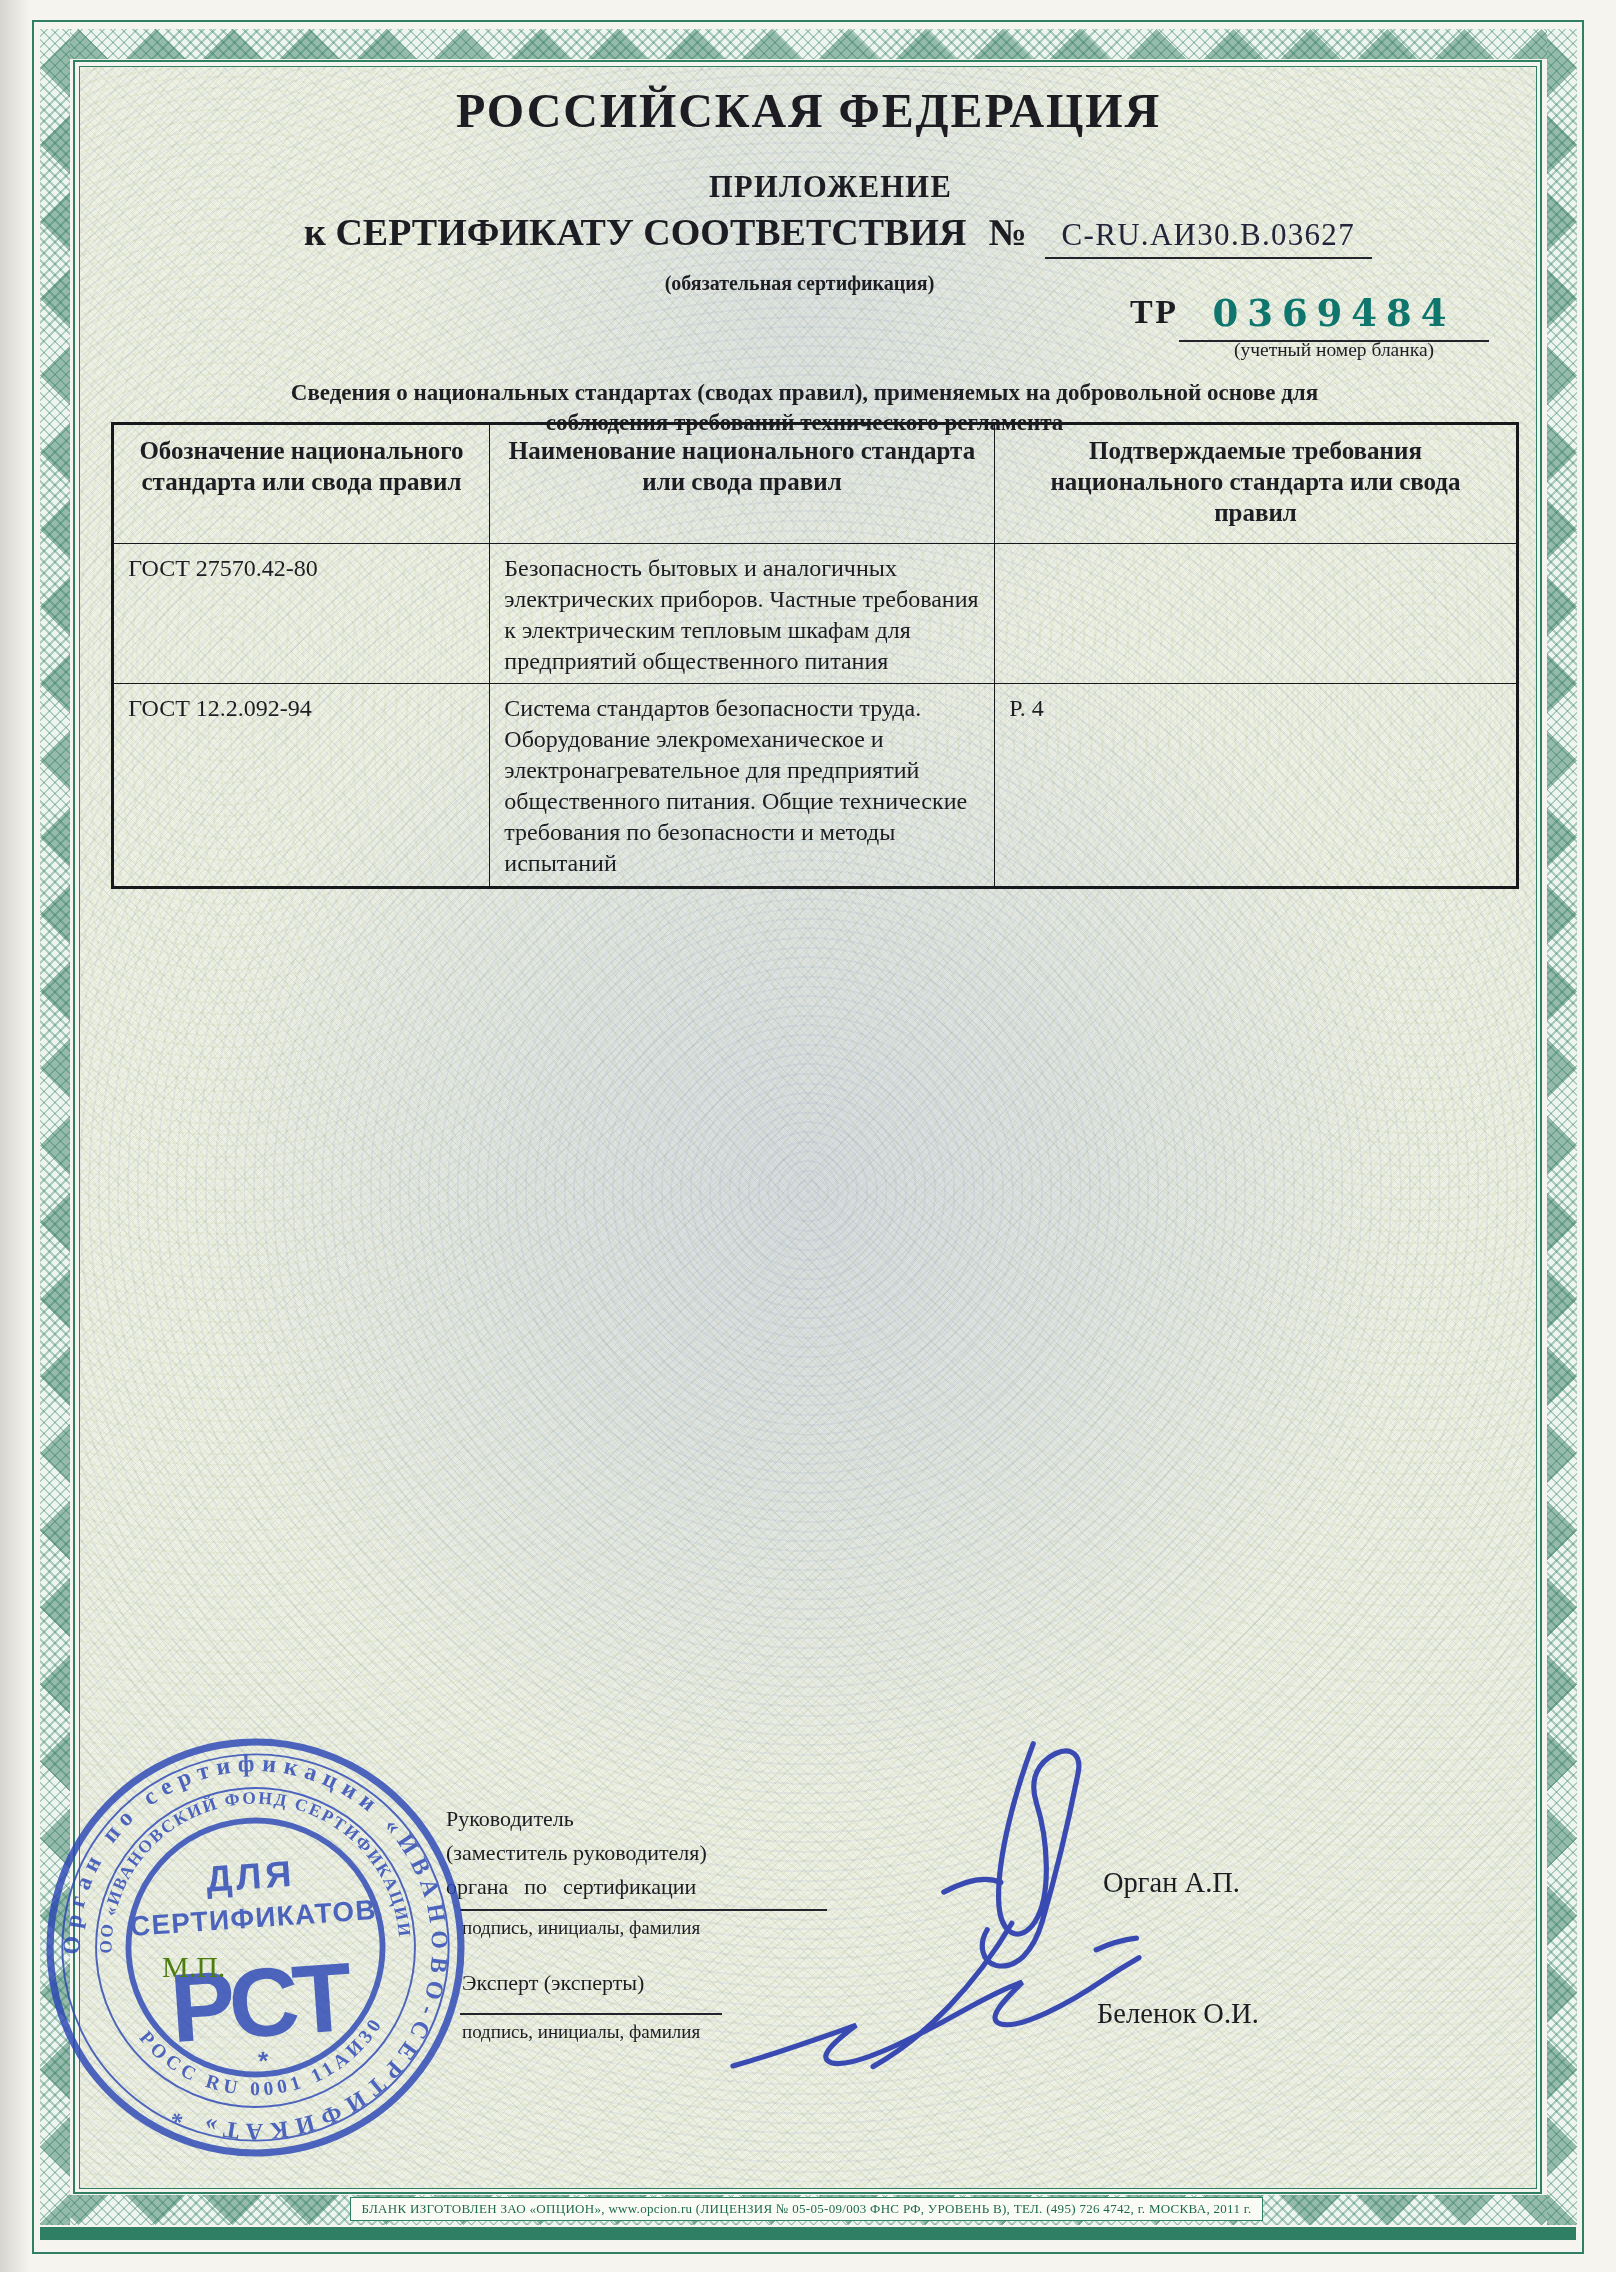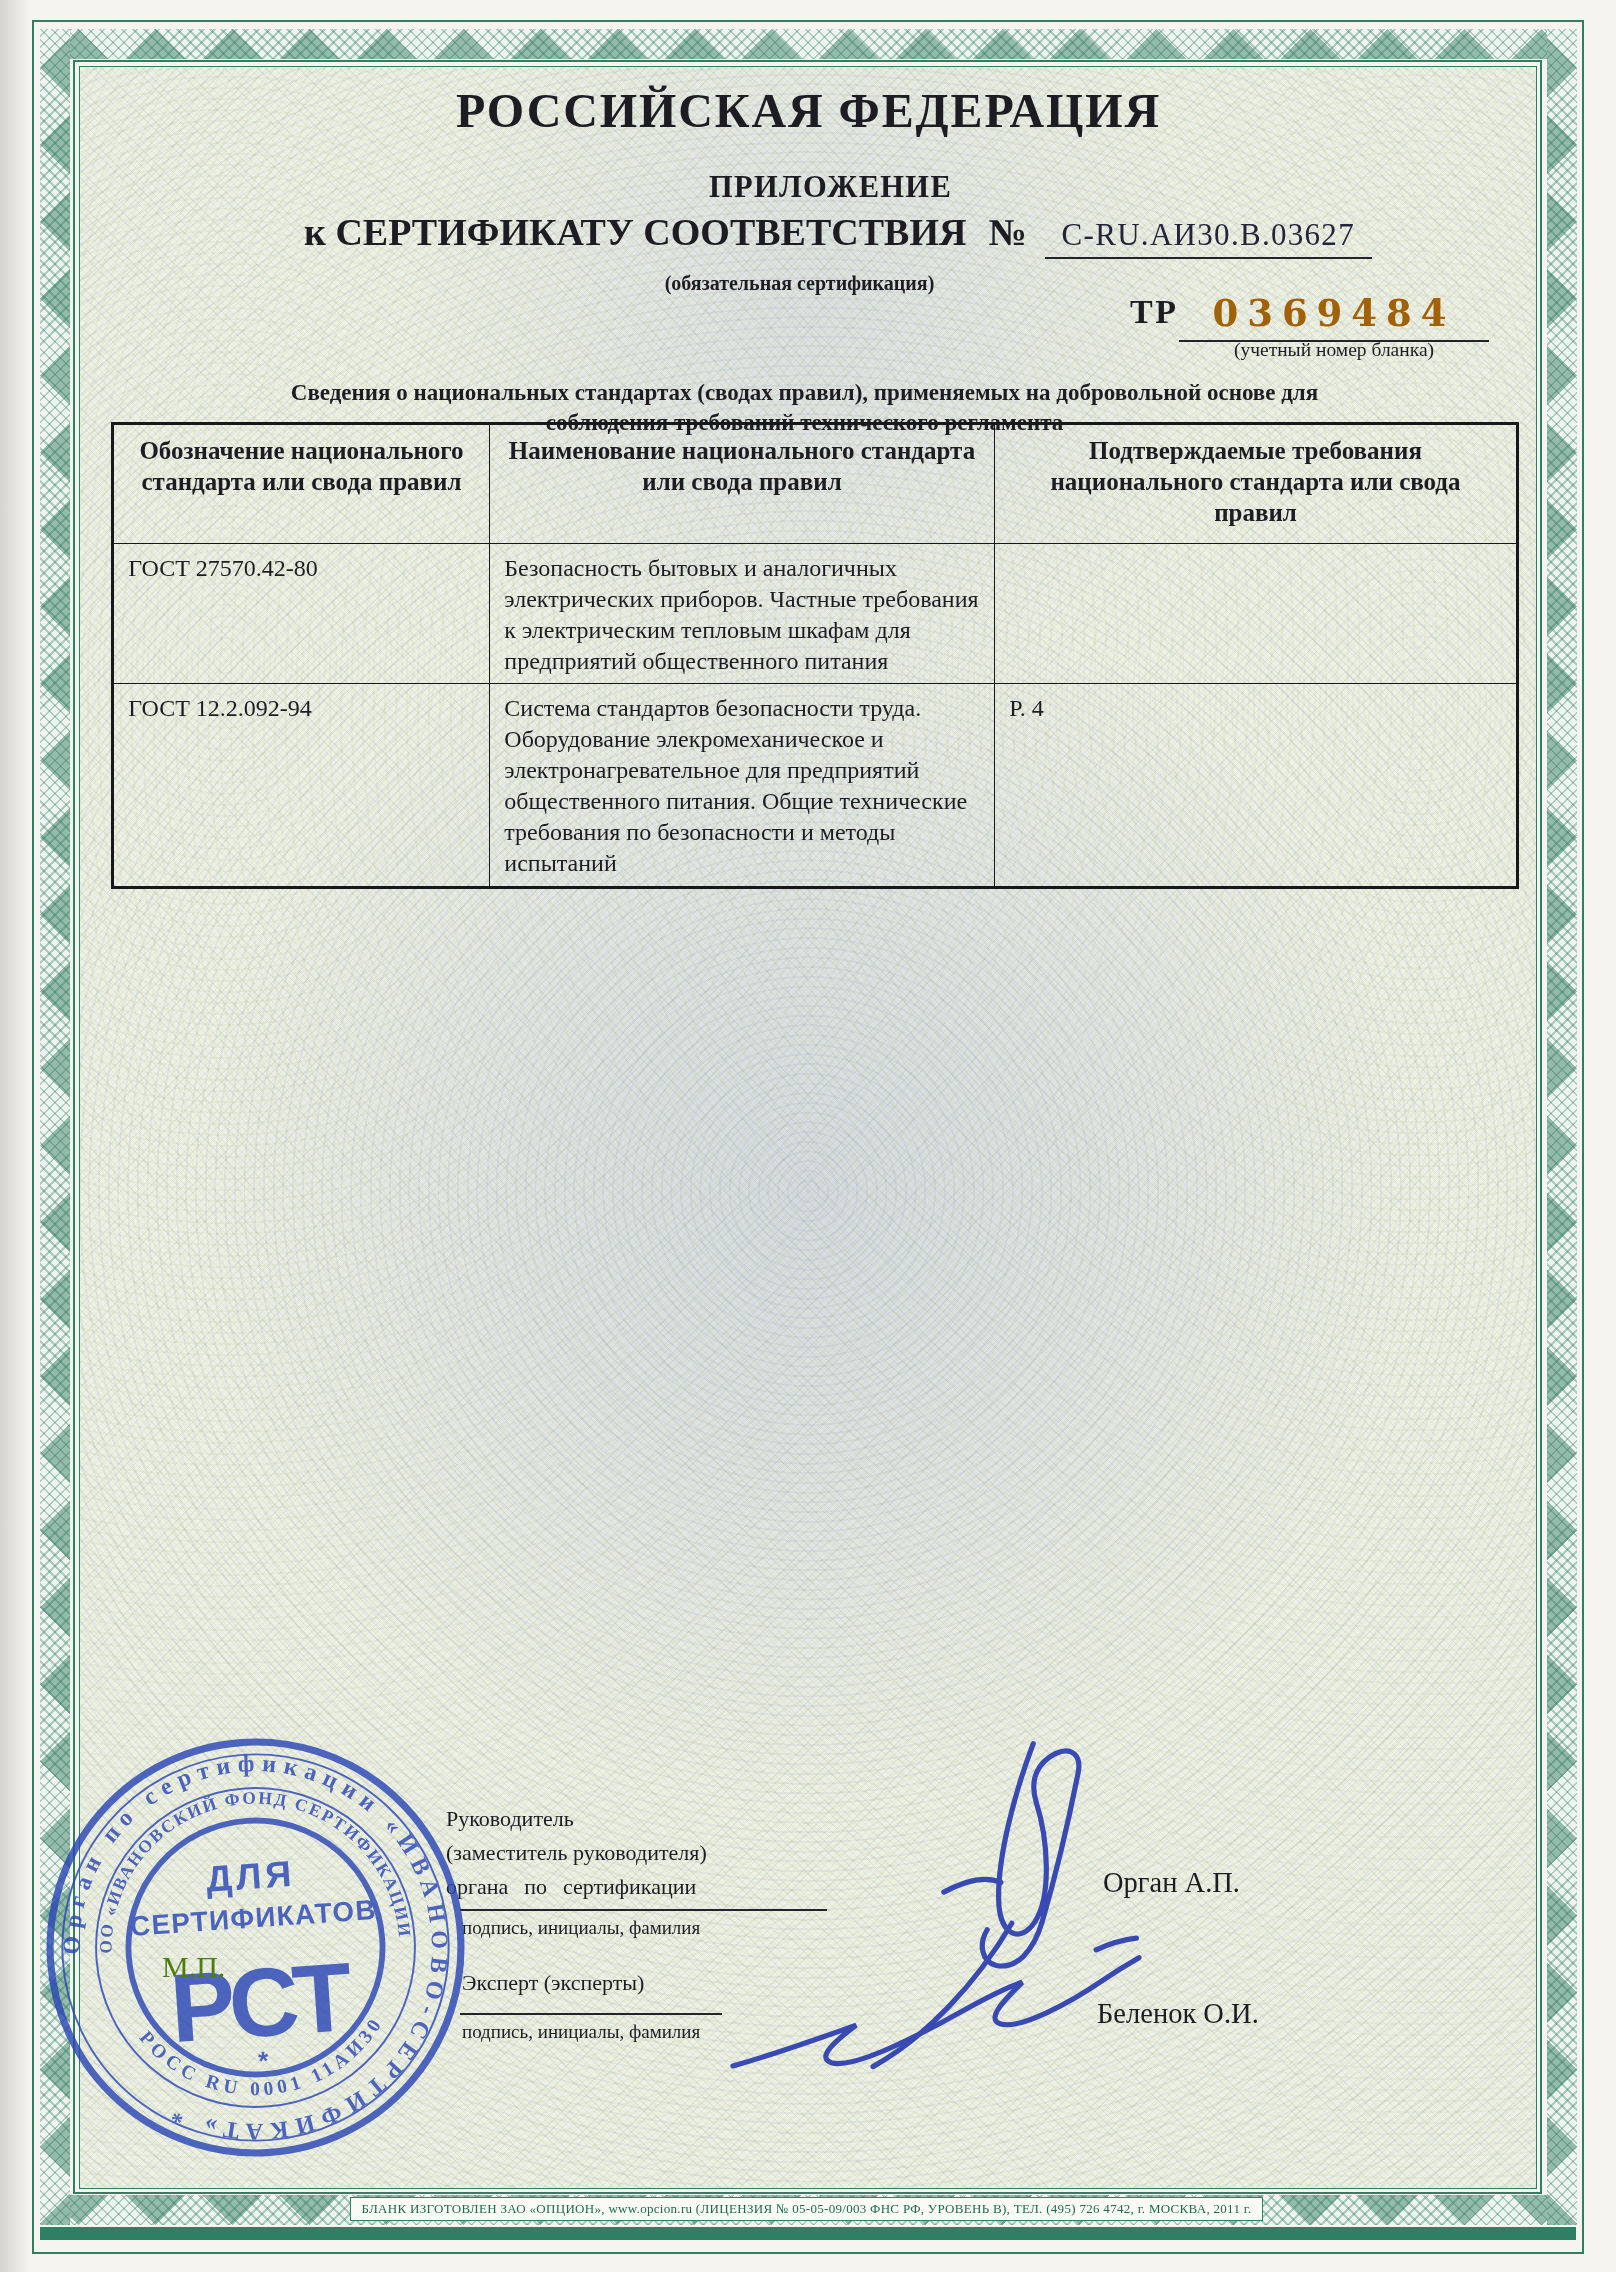"0369484" .blank-num { color: #a16207 -> #0f766e }
